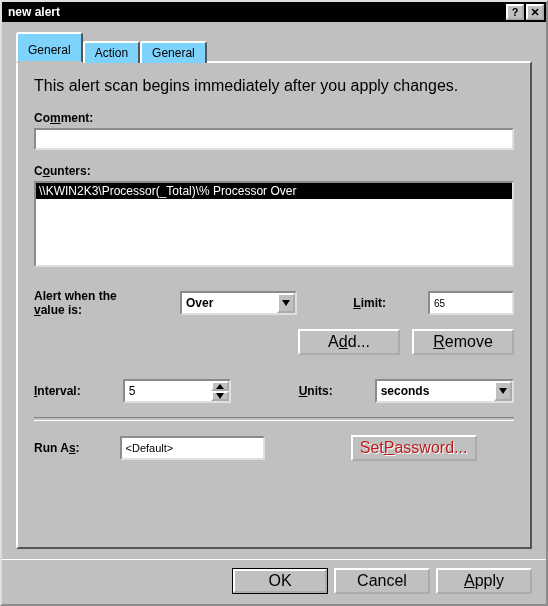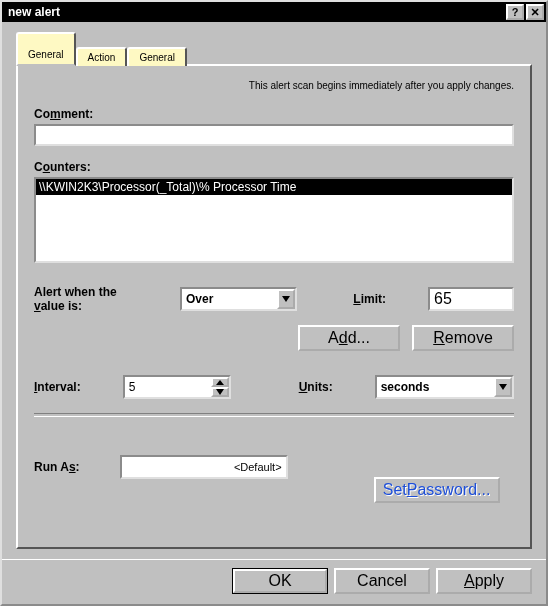"General" .tab { background: #fef9c3 -> #7dd3fc; font-size: 10px -> 12px; padding: 15px 10px 4px 10px -> 9px 10px 4px 10px }
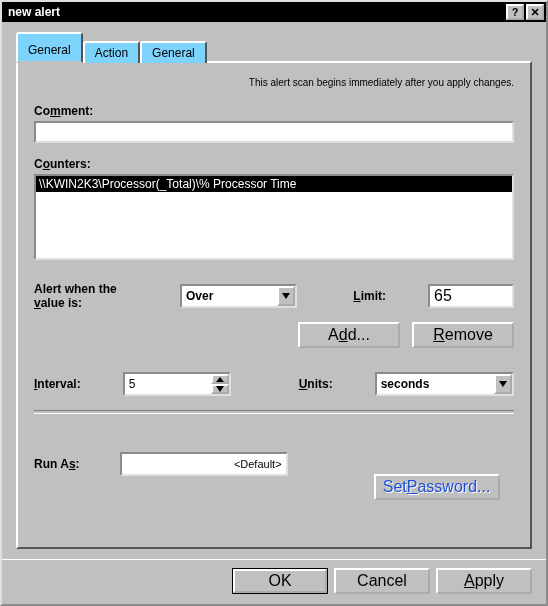"This alert scan begins immediately" .intro { font-size: 10px -> 16px; text-align: right -> none }
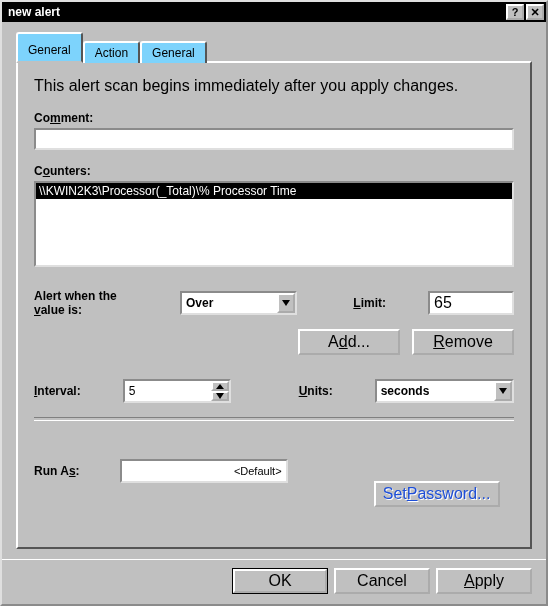"\\KWIN2K3\Processor(_Total)\% Processor" div.selected { text: Time -> Over }
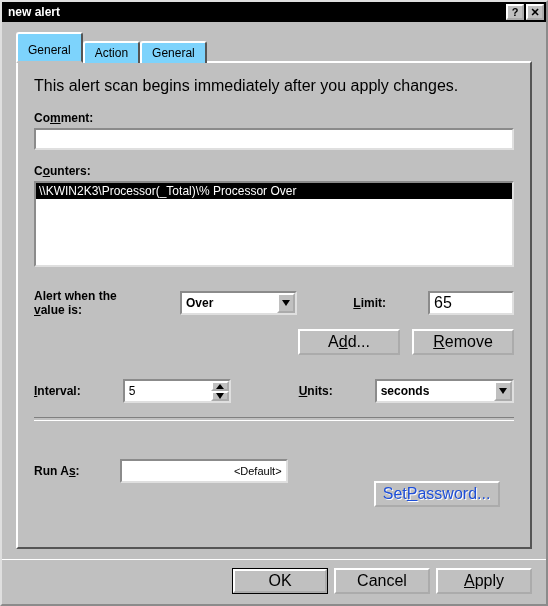"65" .limit-input { font-size: 16px -> 10px }
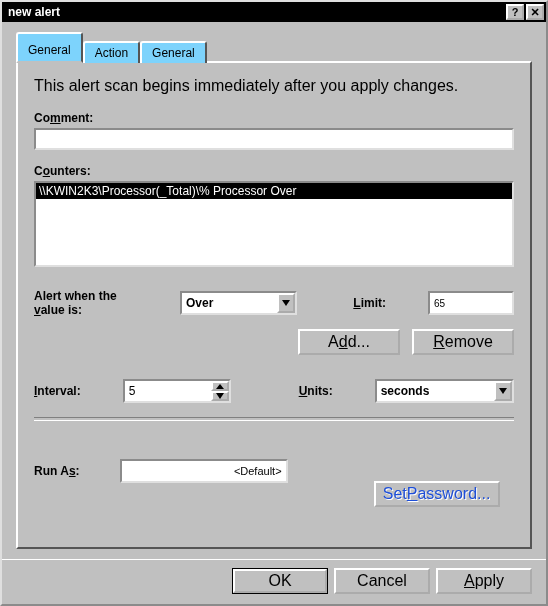"<Default>" input.text-input { text-align: right -> none; width: 168px -> 145px }
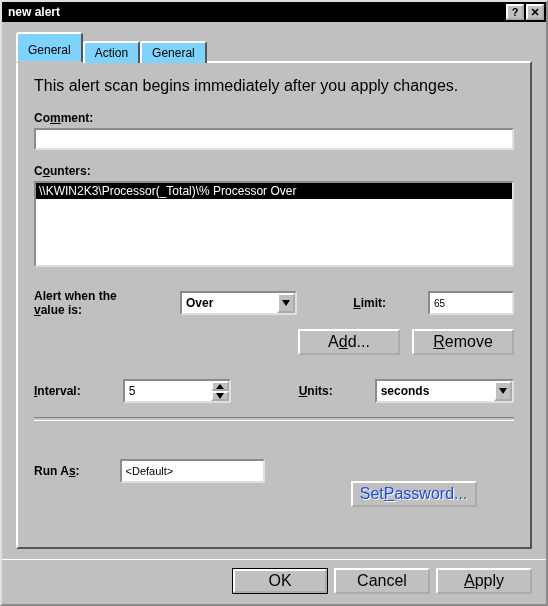"Set assword..." .btn.disabled { color: #1d4ed8 -> #b91c1c; margin-top: 46px -> none }
